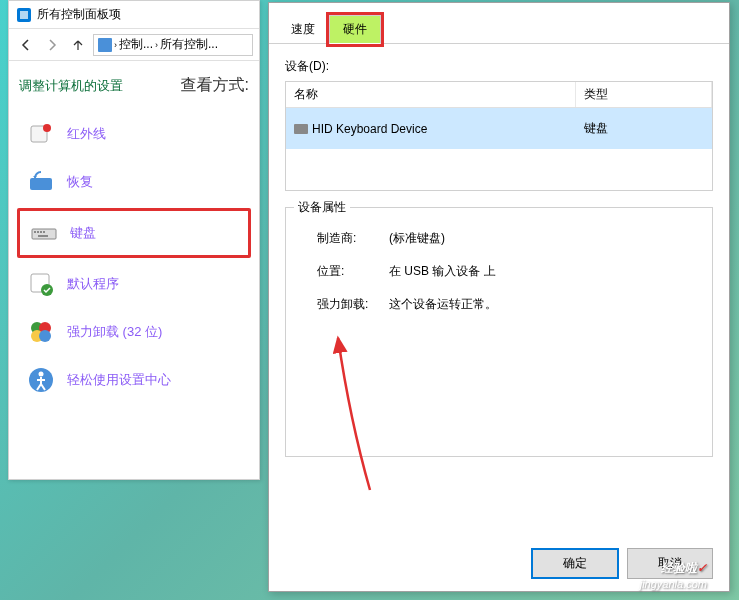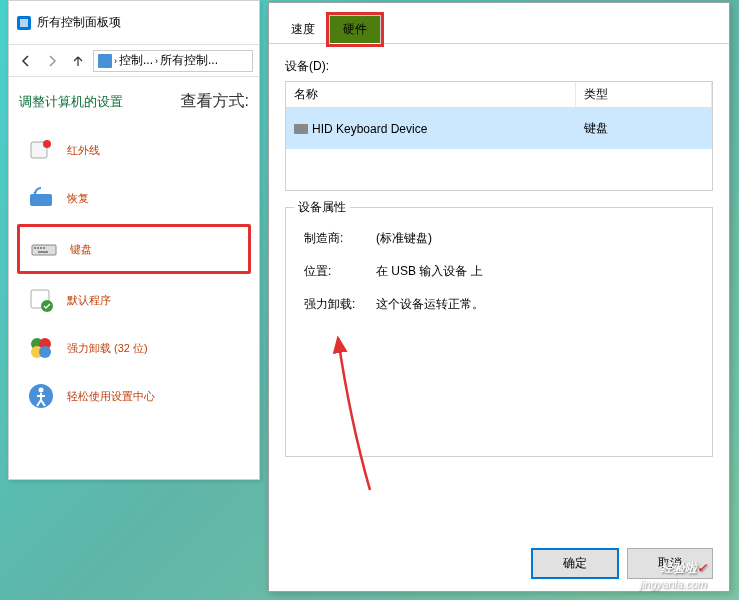"所有控制面板项" .cp-titlebar { height: 44px -> 28px }
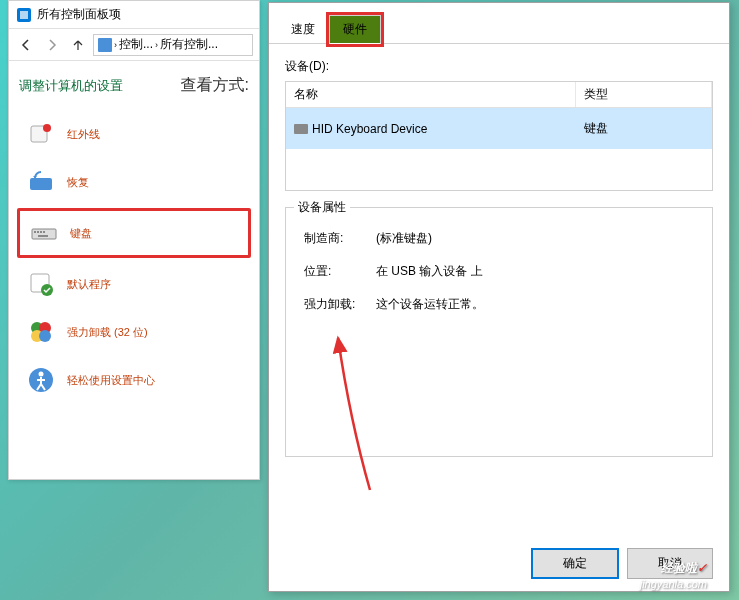"硬件" .dlg-tab.active { background: #4d7c0f -> #bef264 }
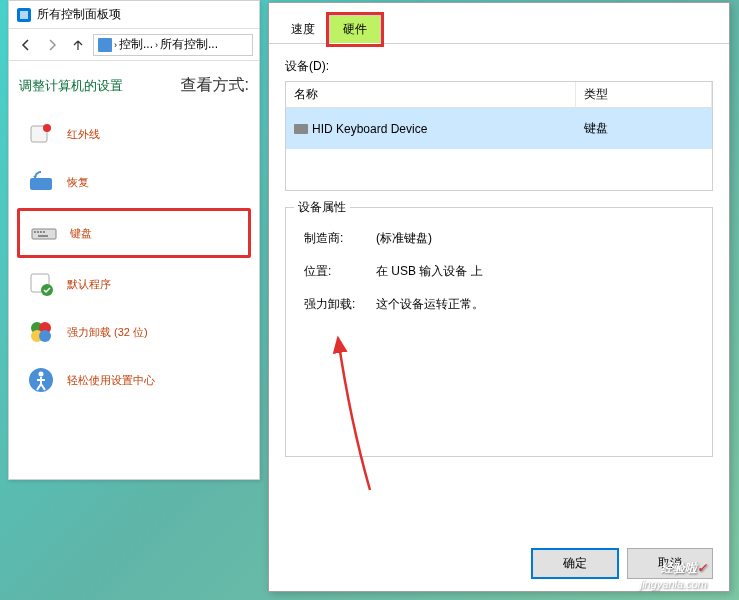"红外线" .cp-item-label { color: #c2410c -> #8b5cf6; font-size: 11px -> 13px }
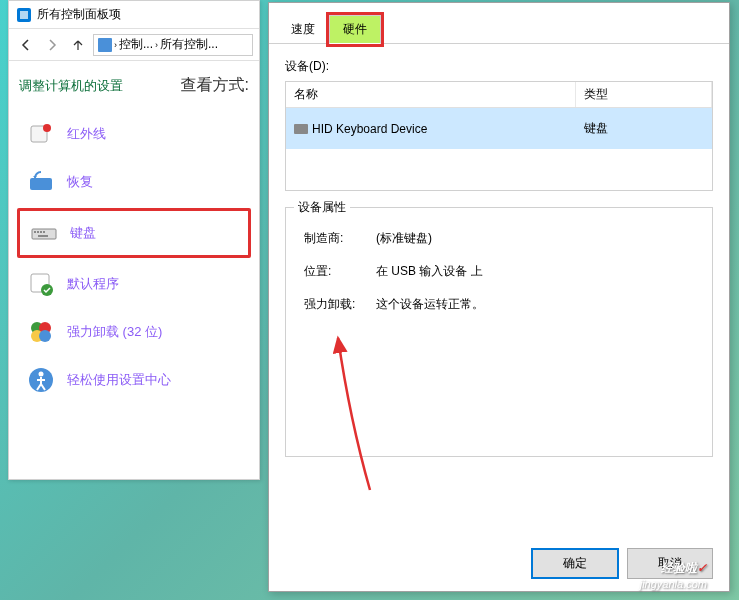"制造商:" .prop-row { margin: 8px 0 16px 0 -> 8px 0 16px 13px }
